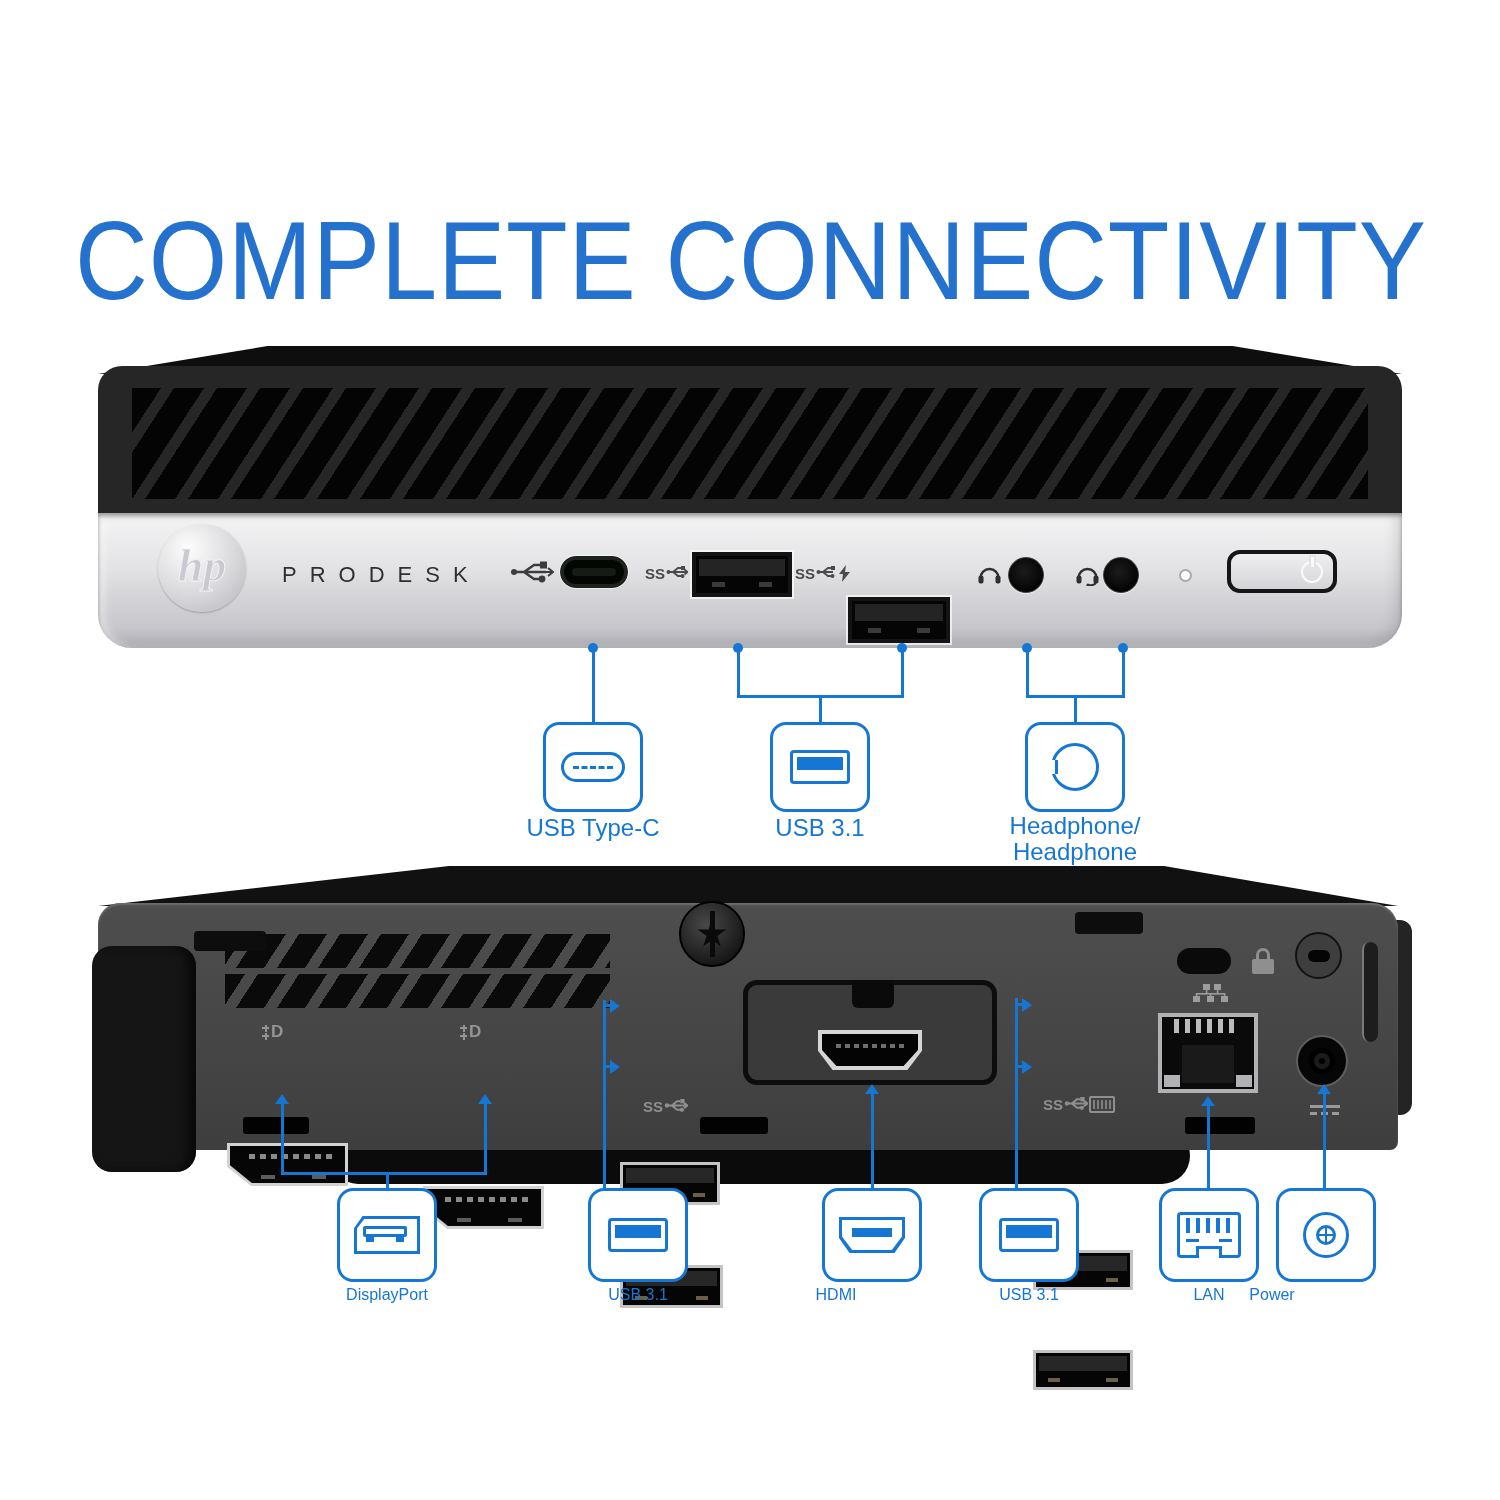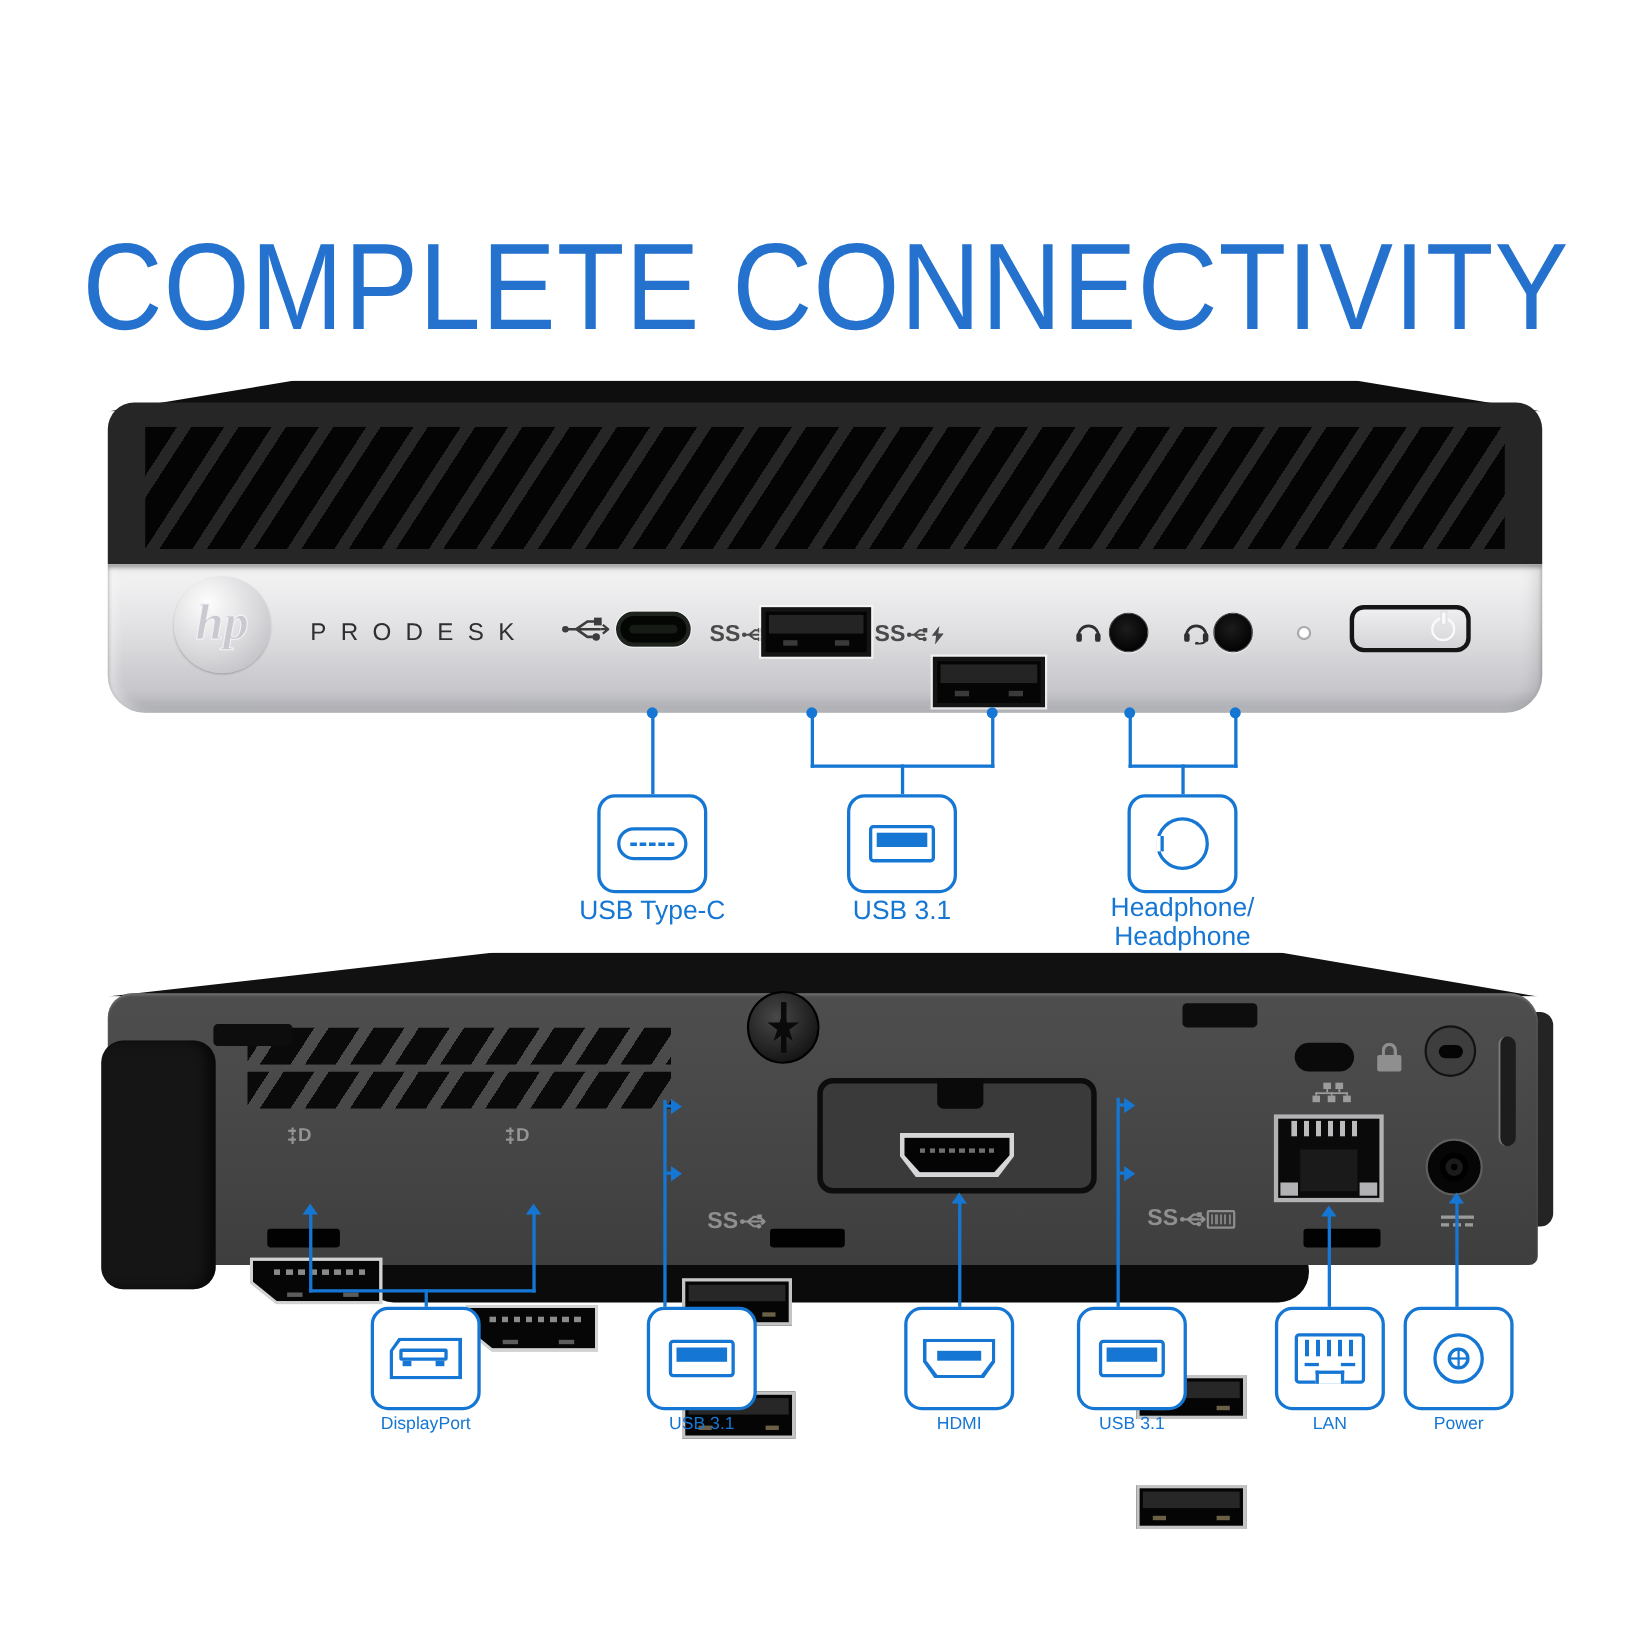"SS" .marking { align-items: center -> none; font-size: 21px -> 15px }
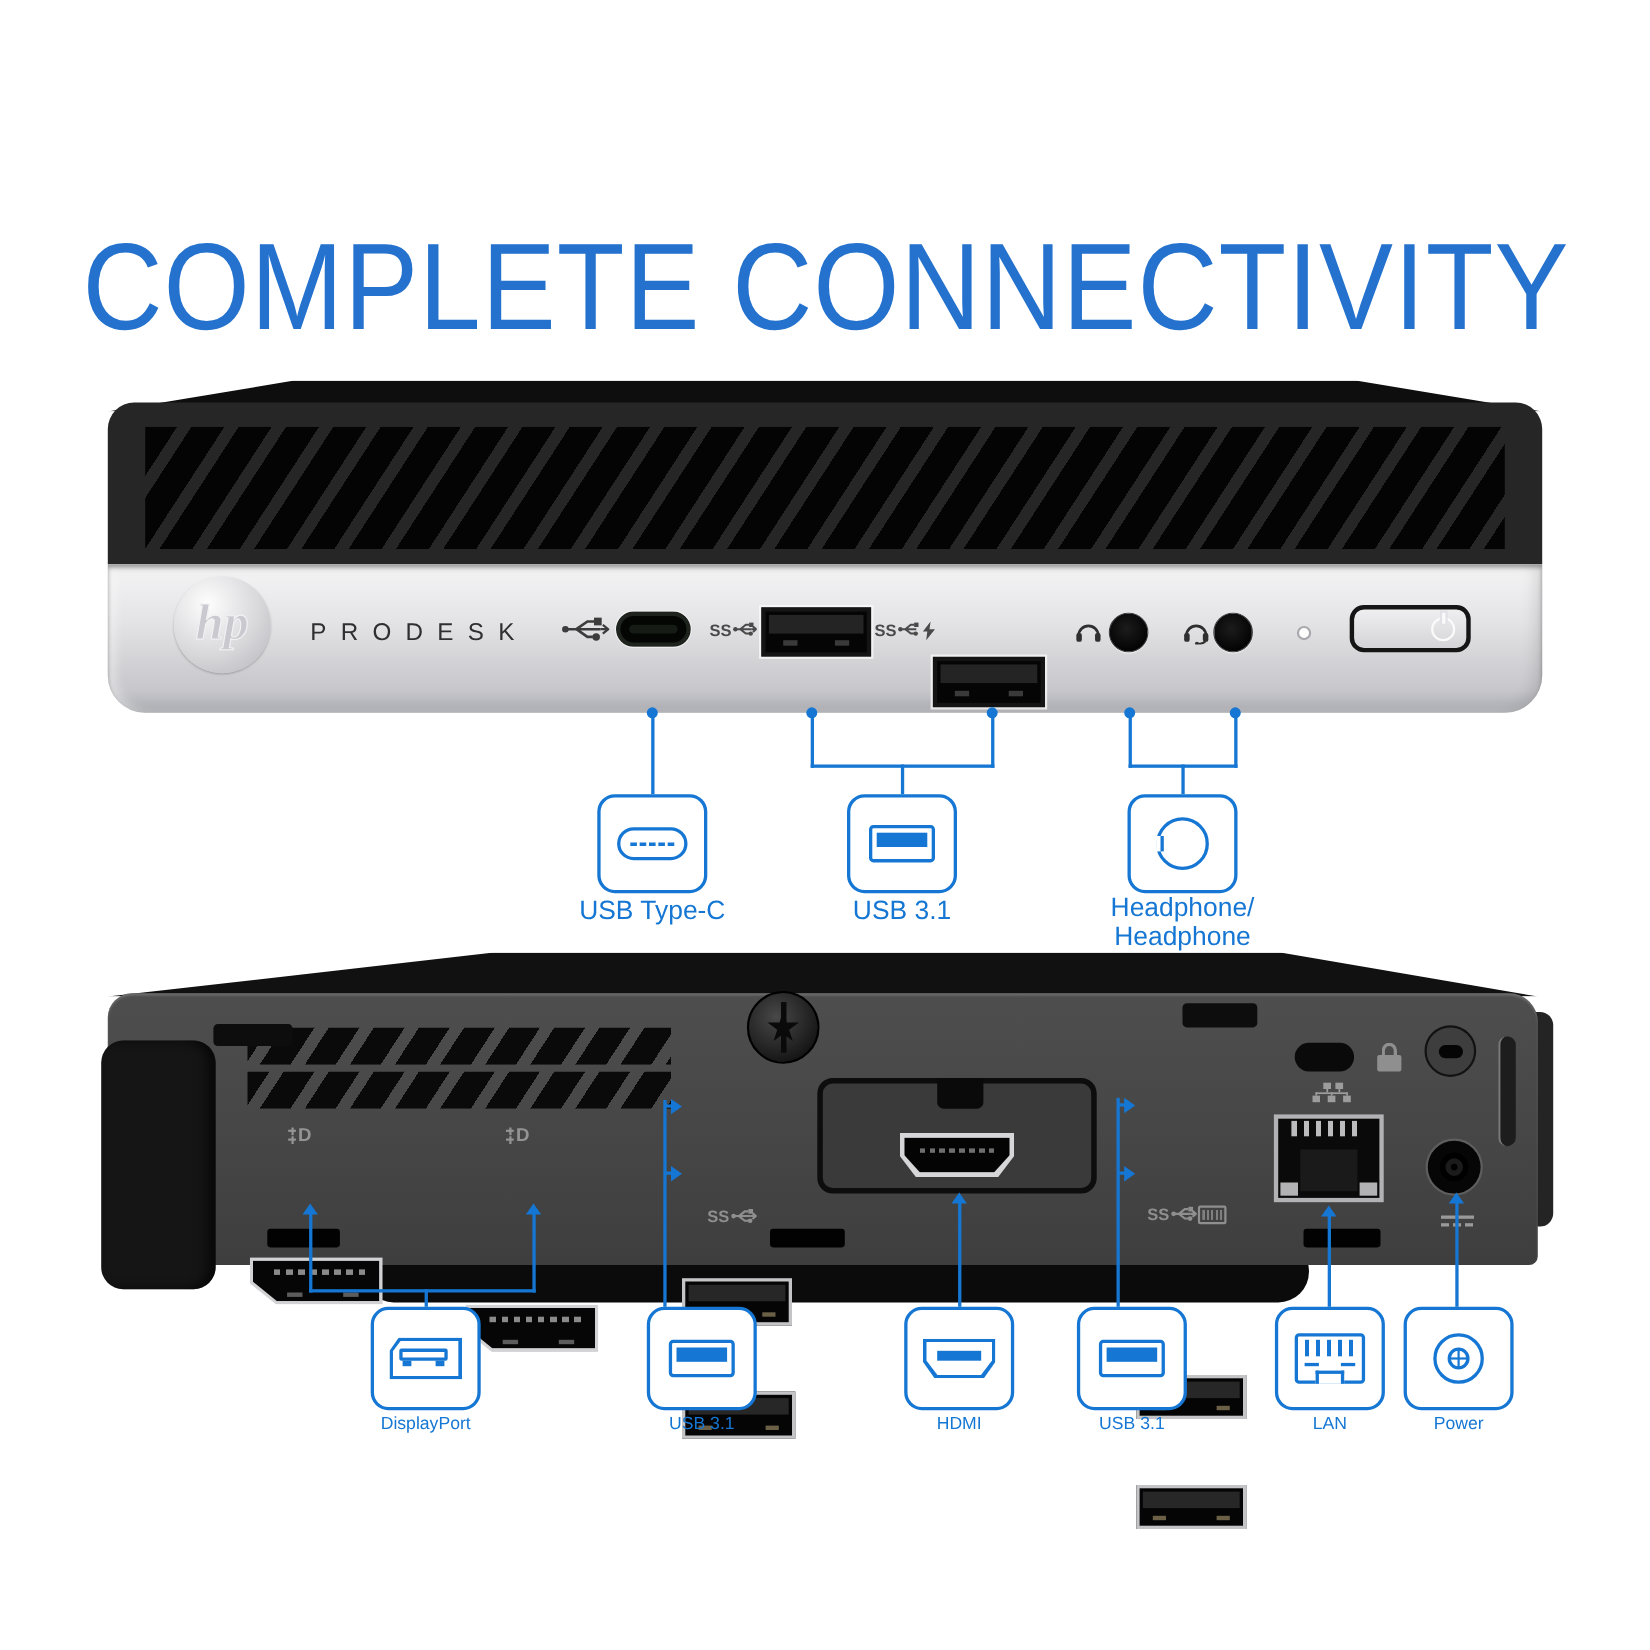"HDMI" div.abs { left: 872px -> 836px }
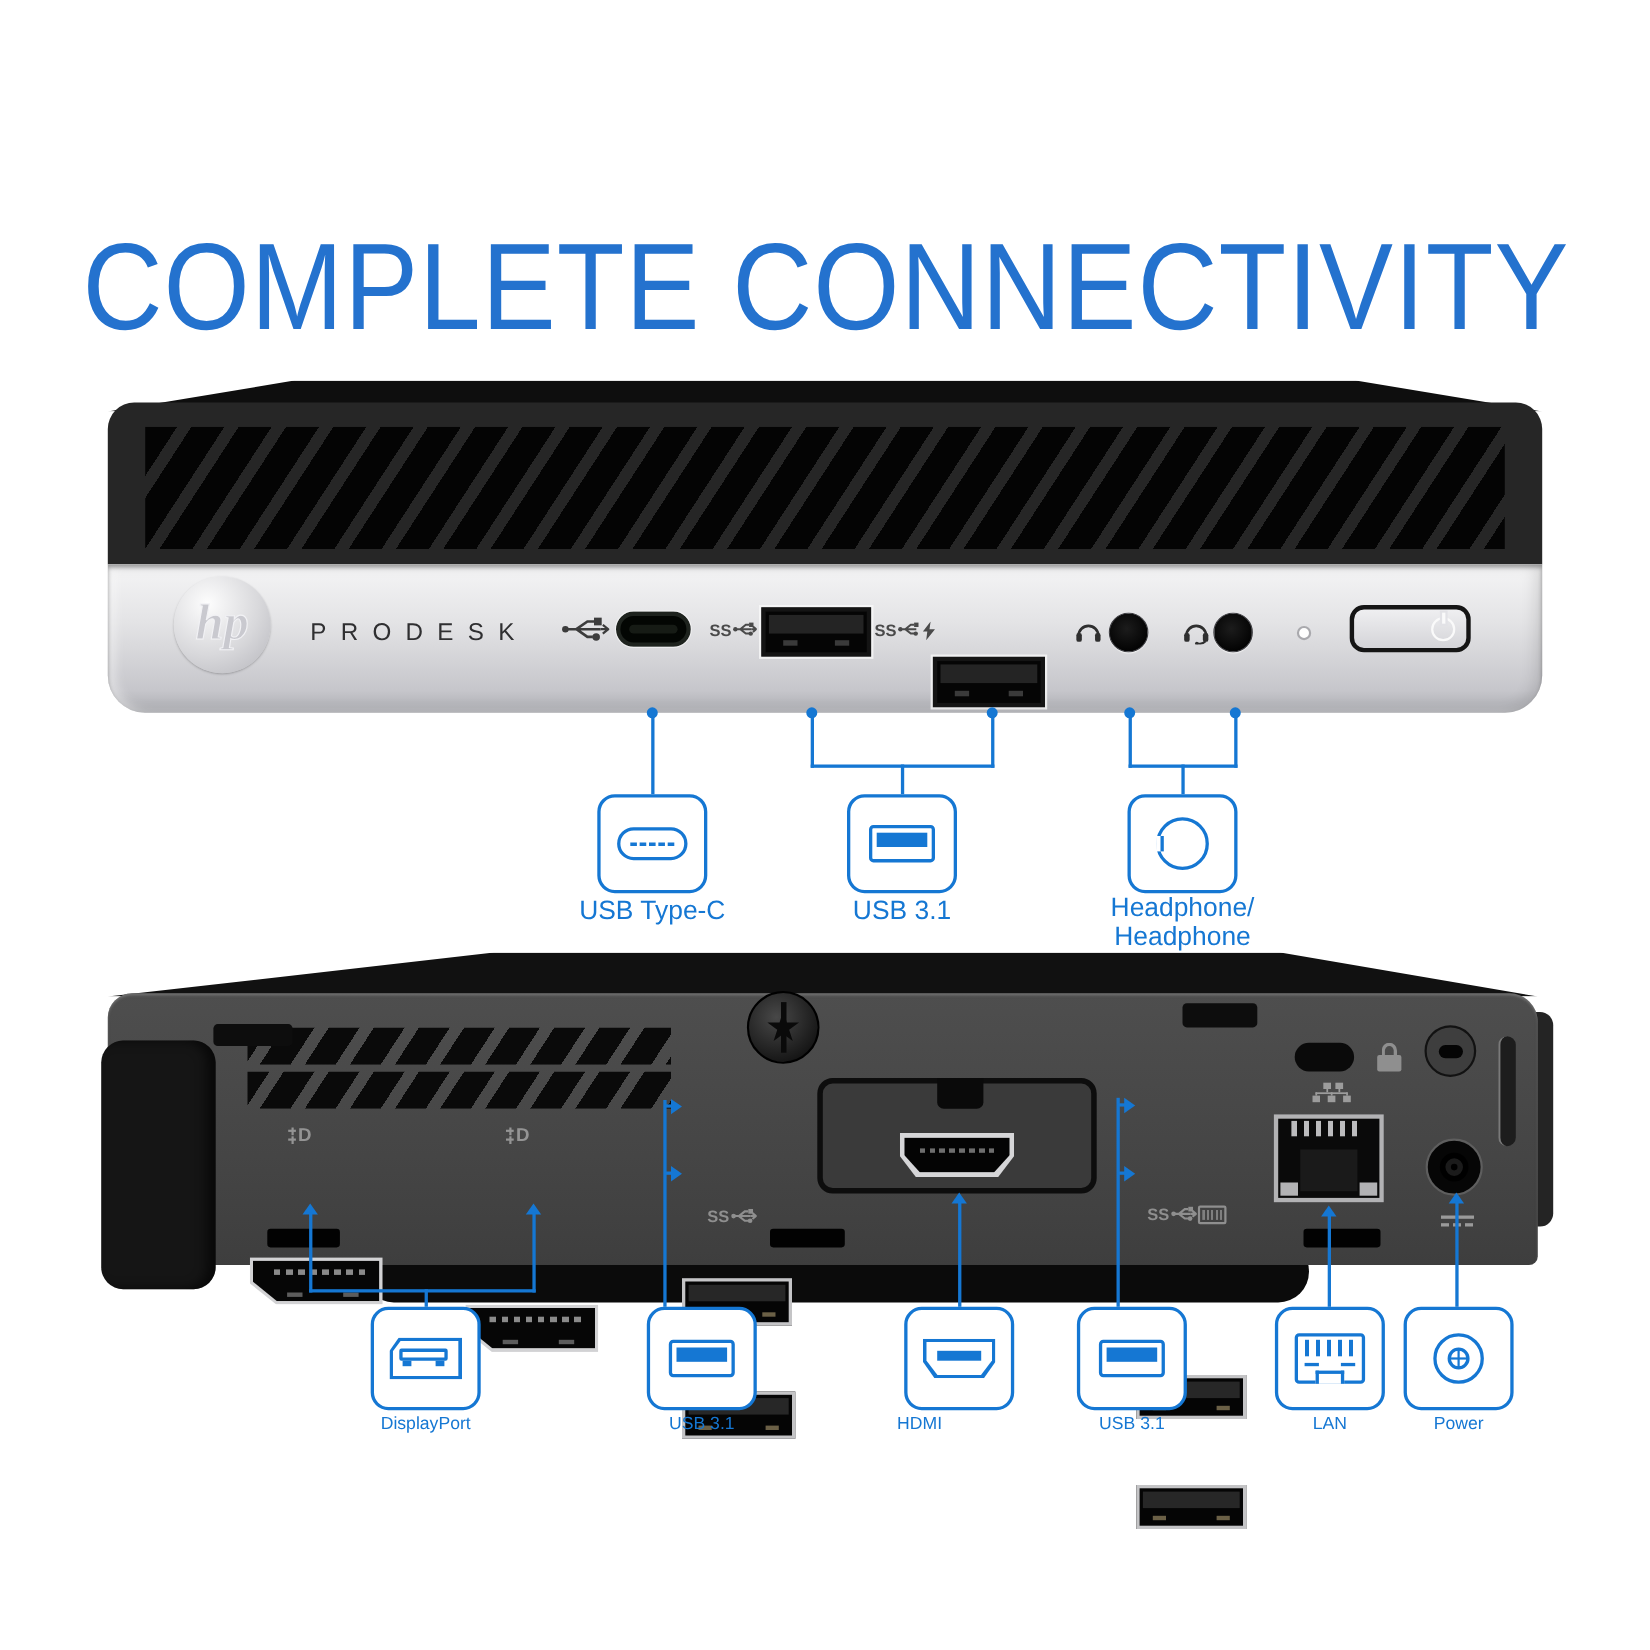"Power" div.abs { left: 1326px -> 1272px }
